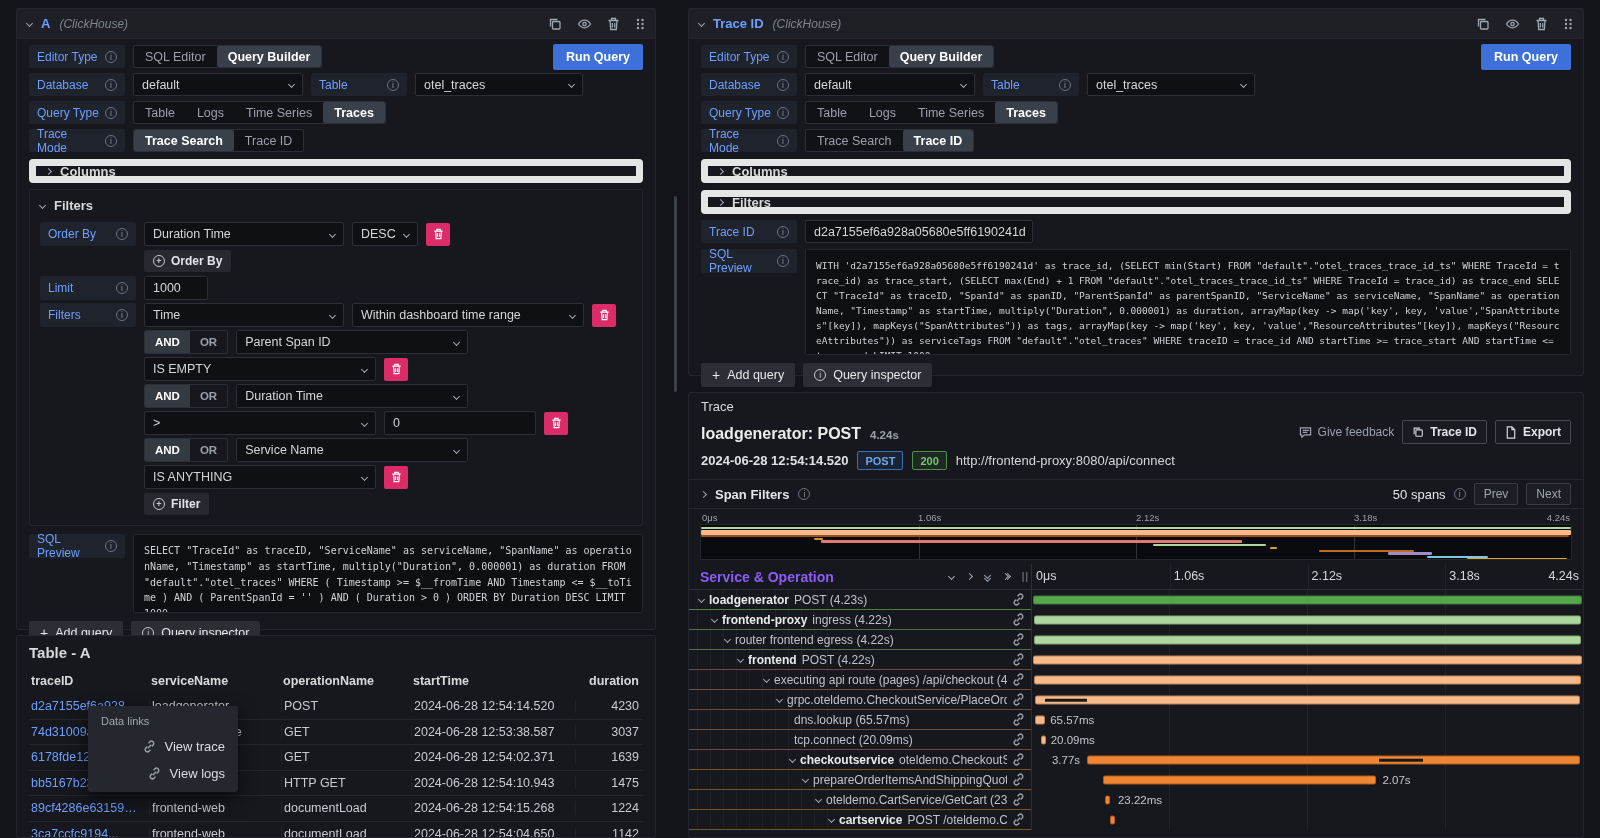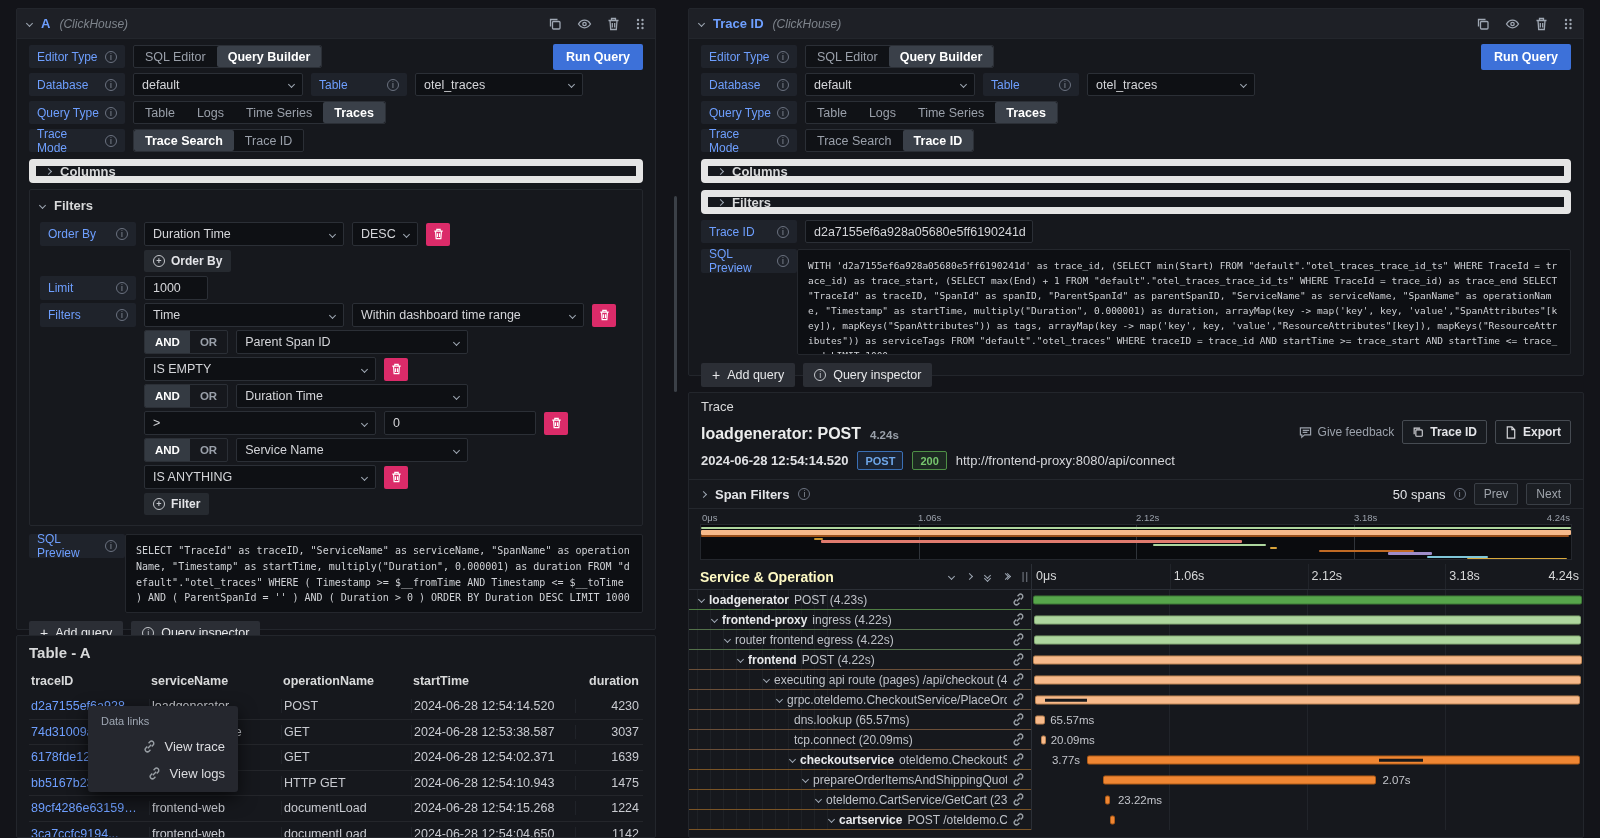"SQL Preview" .sqlrow { gap: none -> 8px }
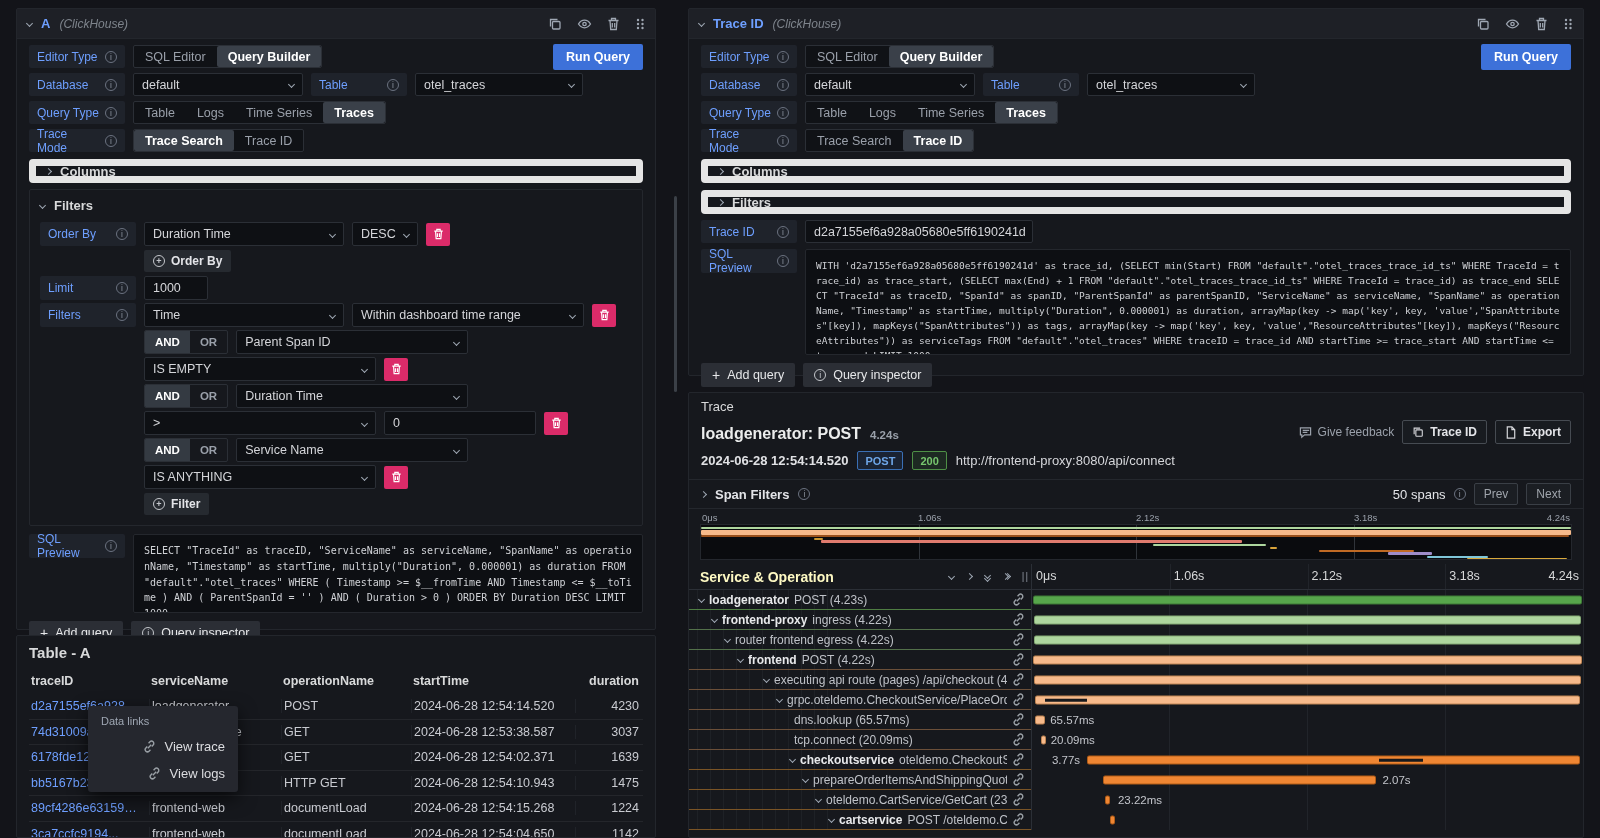"Service & Operation" .sol b { color: #fef9c3 -> #8b5cf6 }
